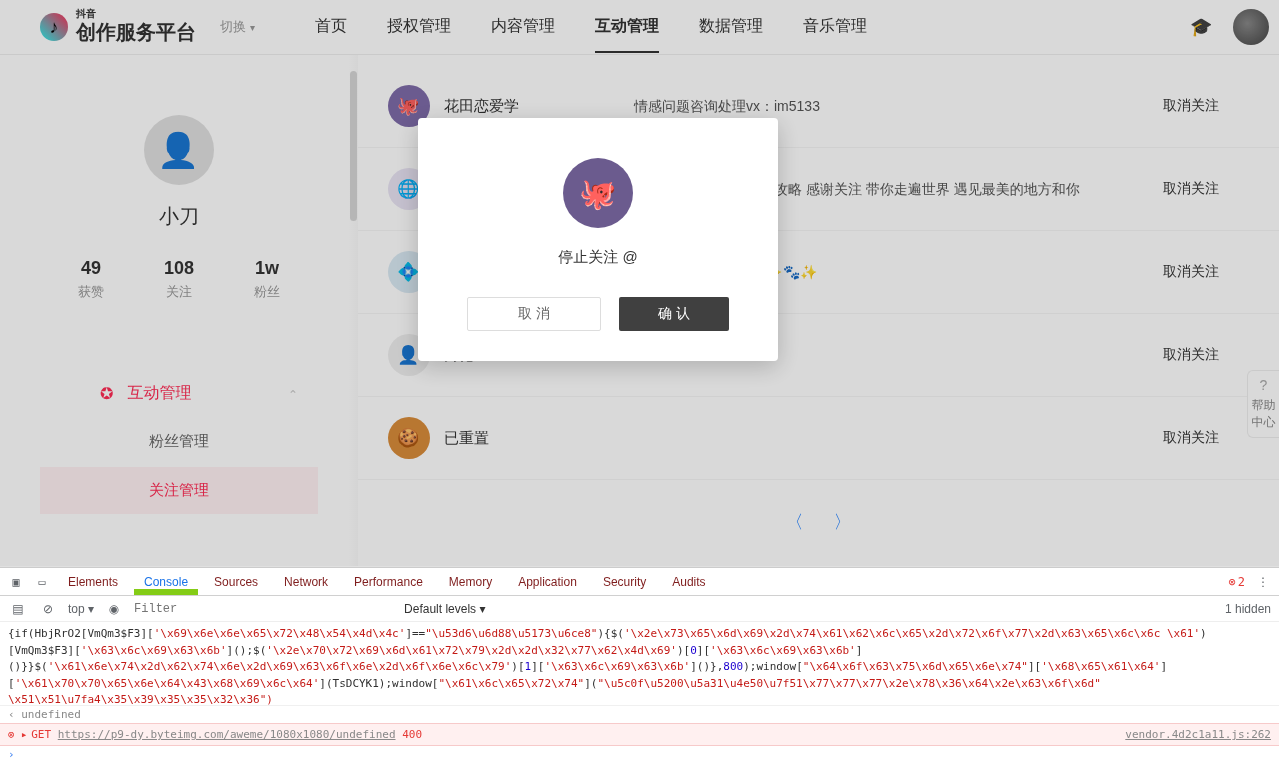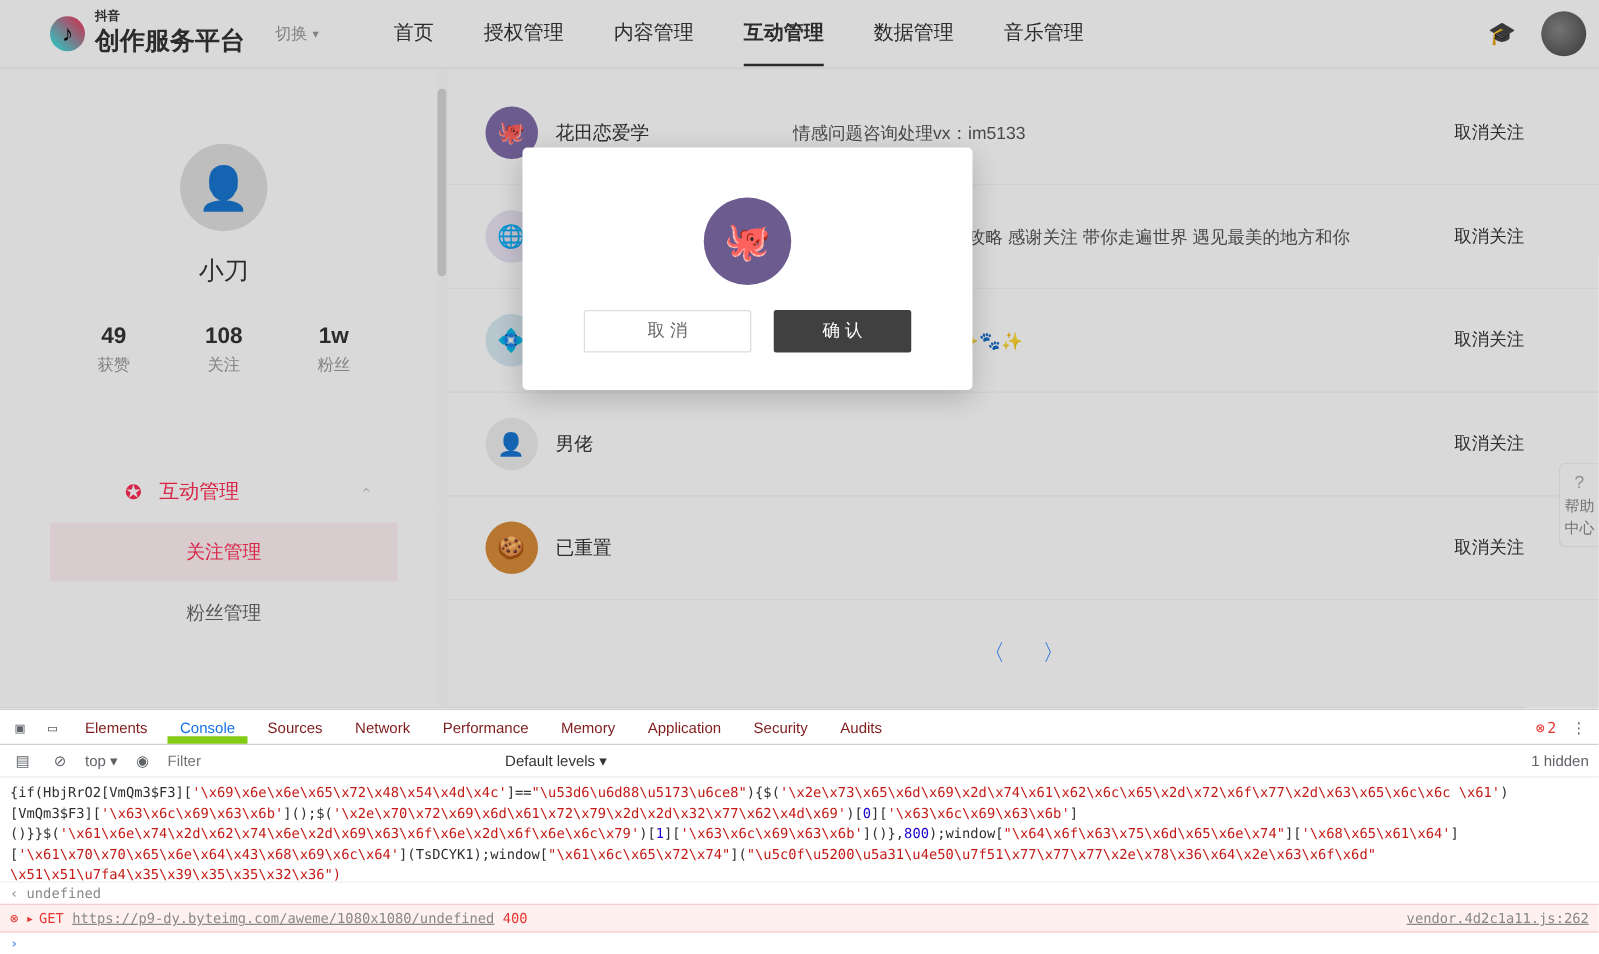"停止关注 @" div.modal-text { html: none -> <div>停止关注 @</div> }
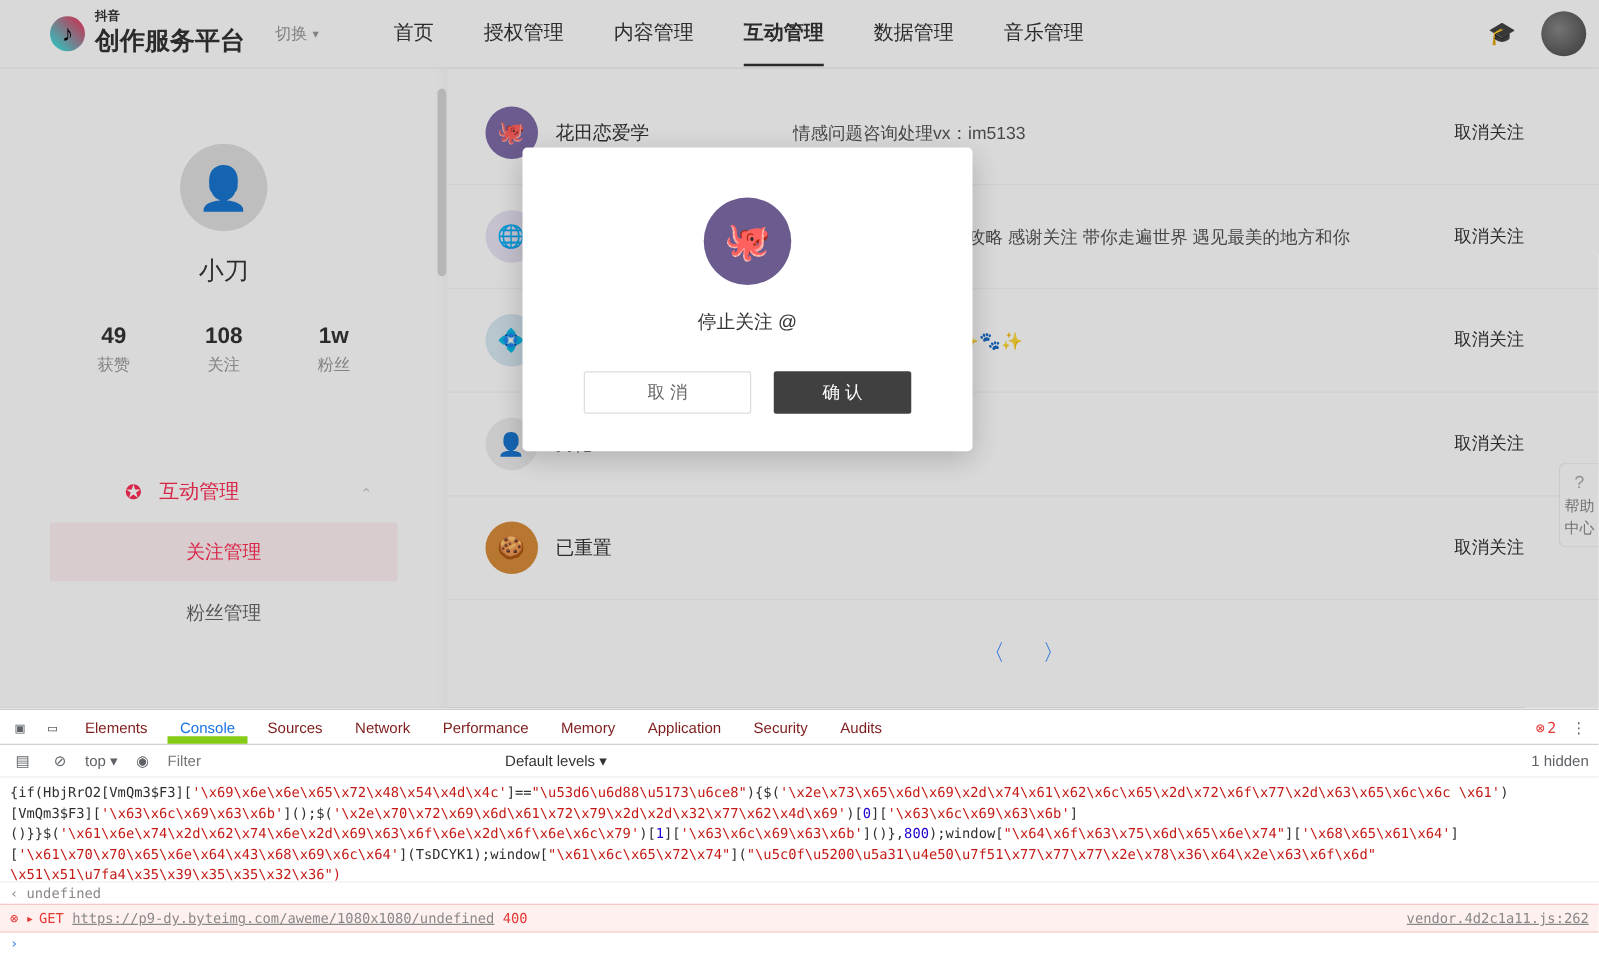"关注管理" div.side-item { order: before "粉丝管理" -> after "粉丝管理" }
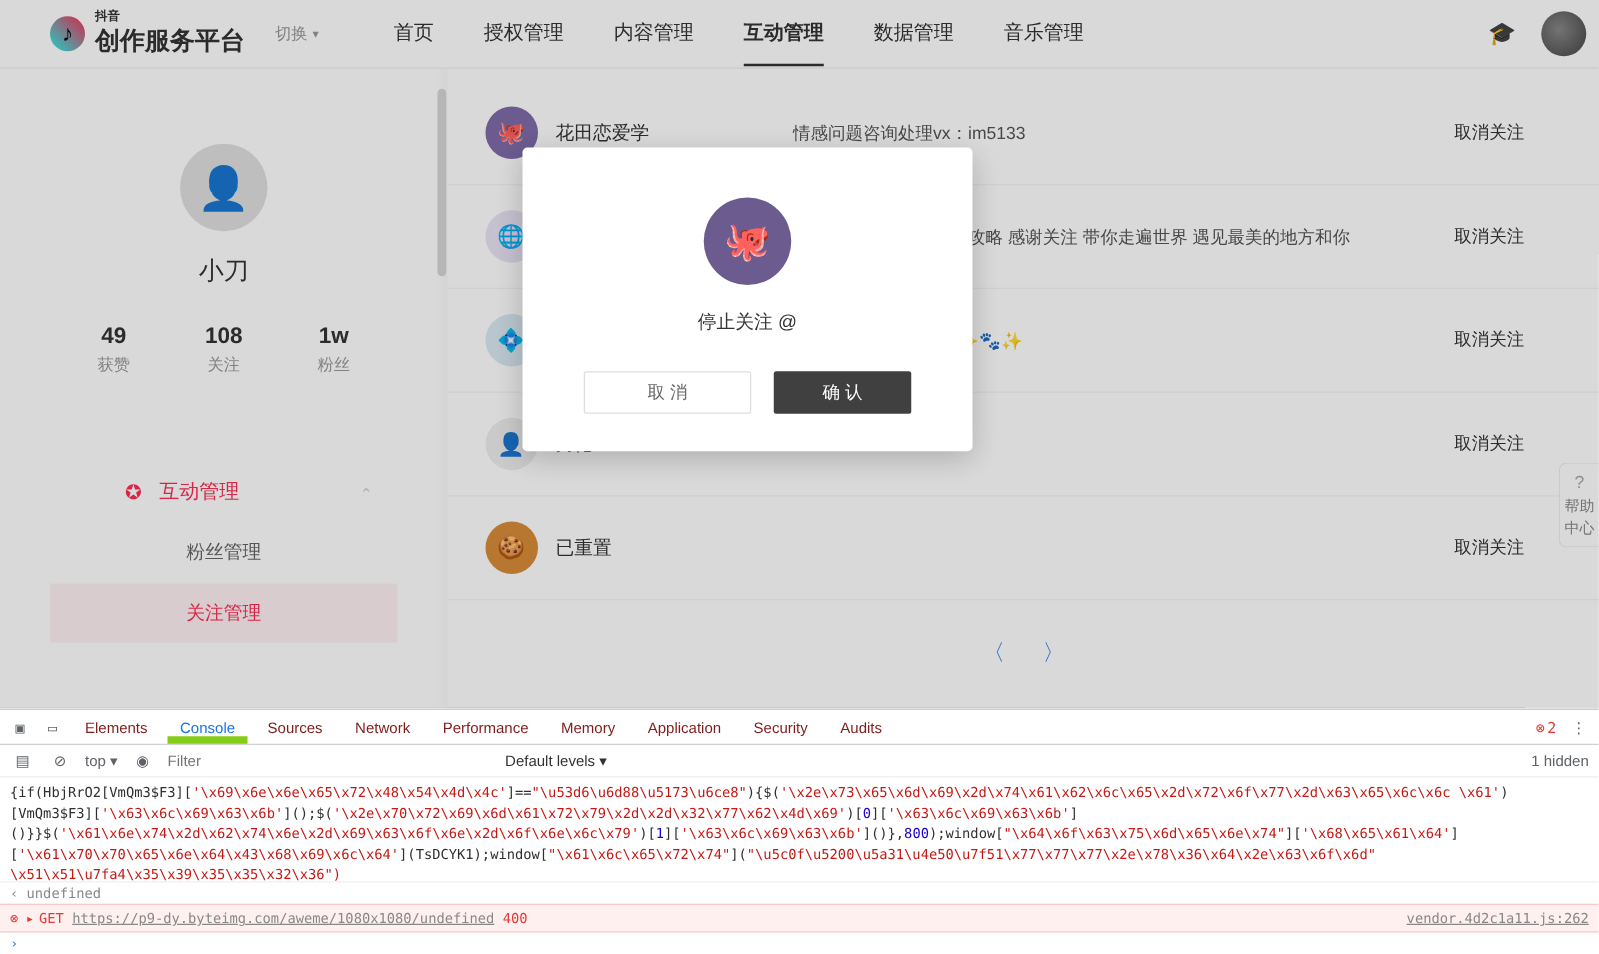"Filter" .dt-filter input { font-family: none -> Liberation Mono, monospace }
